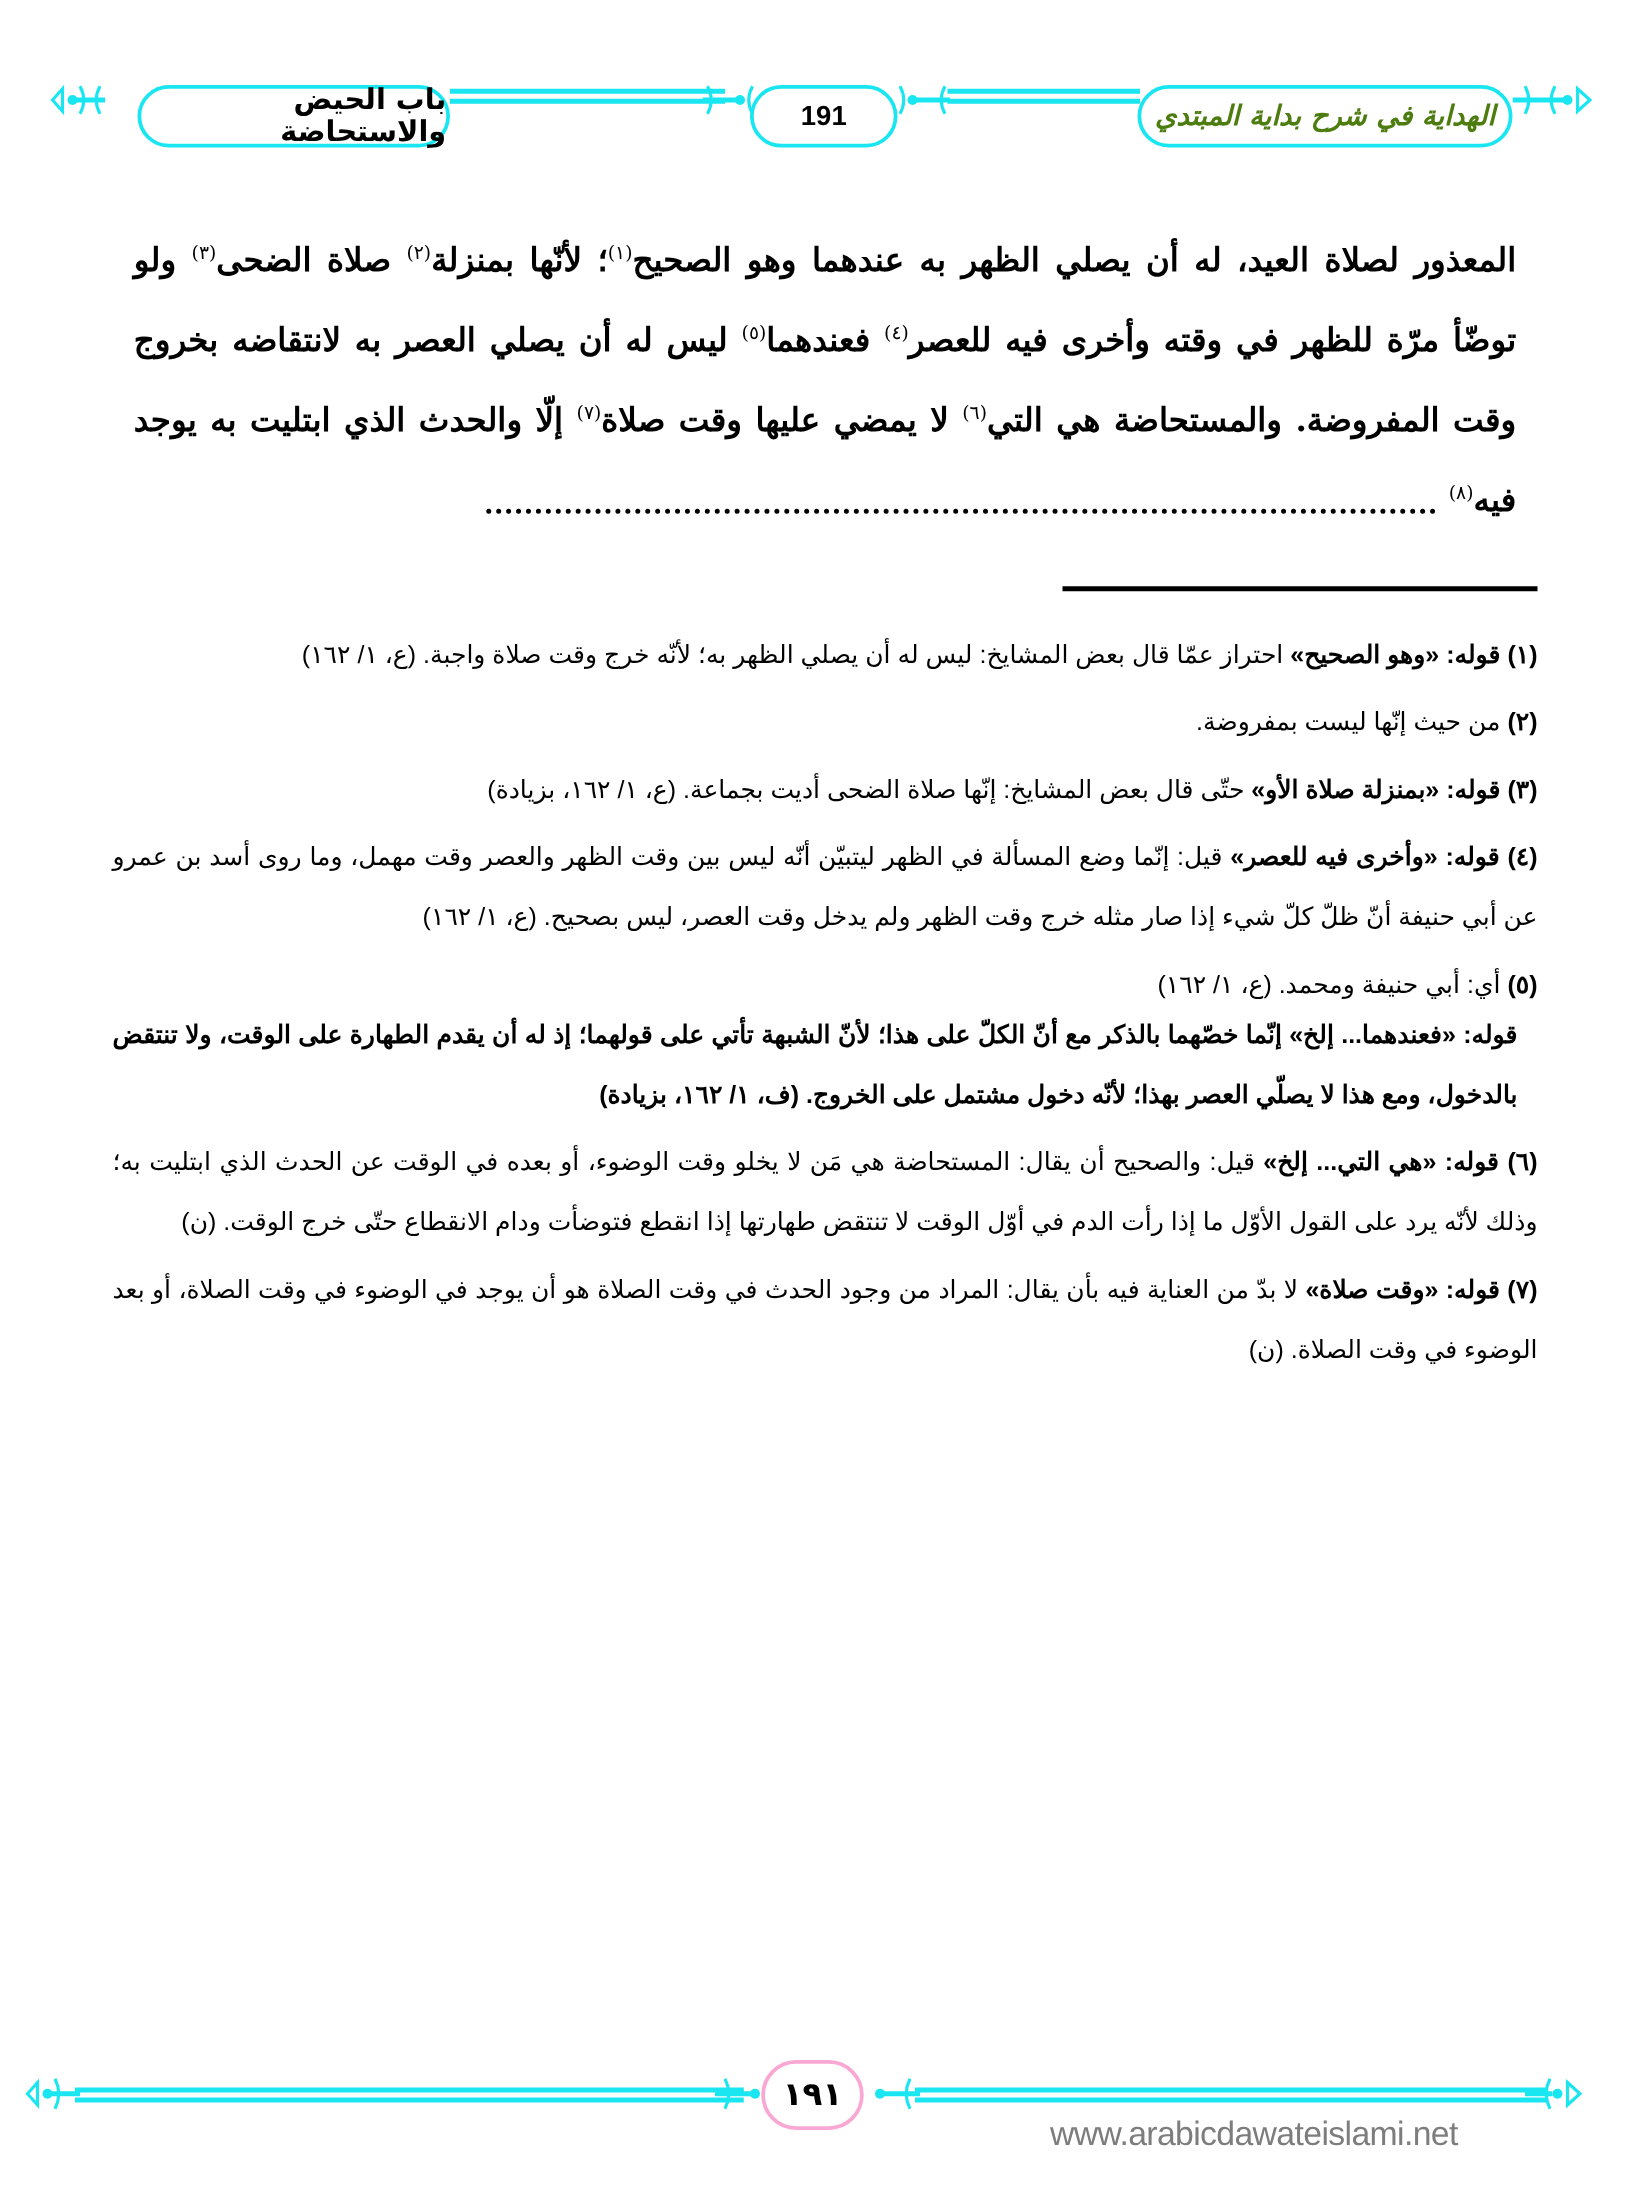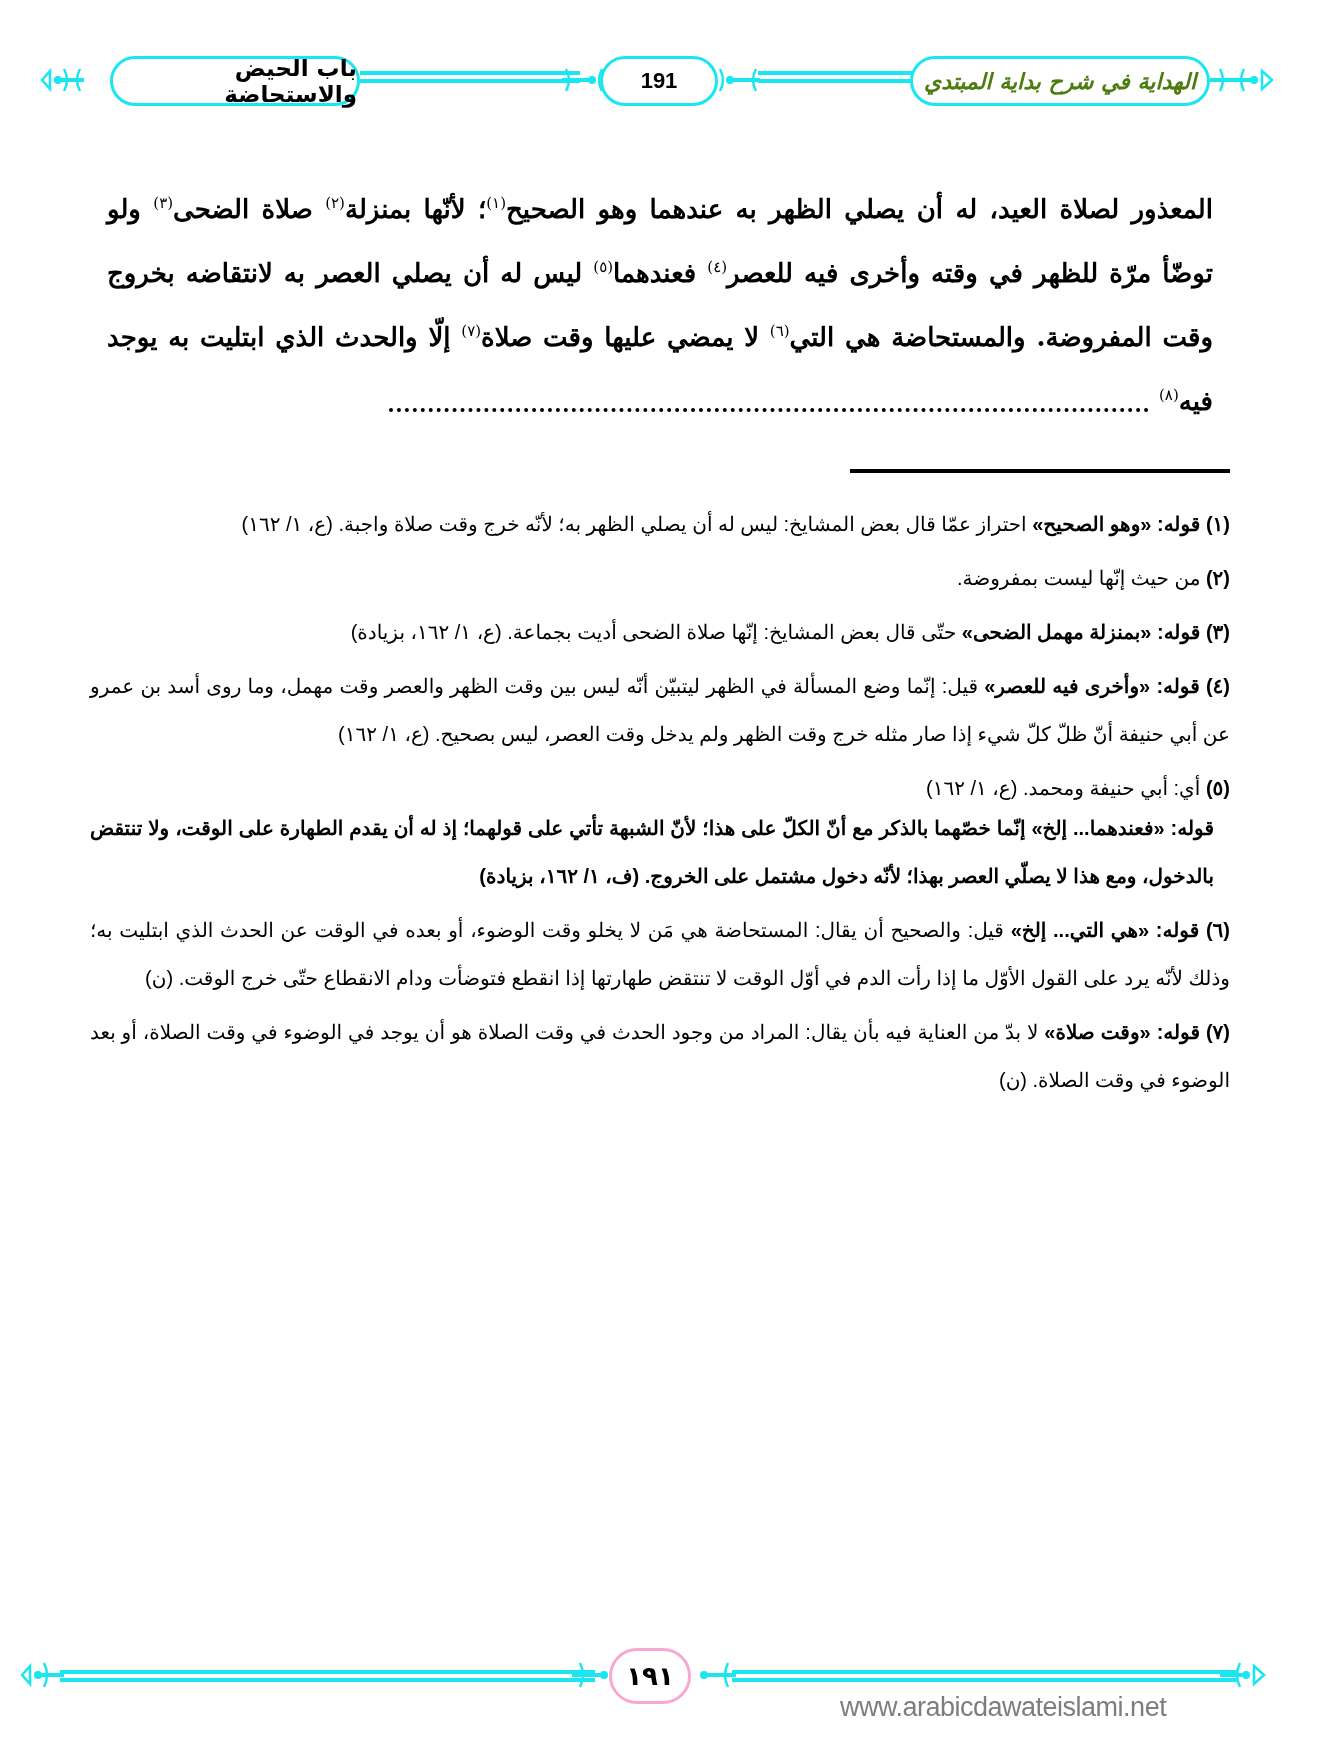"باب الحيض والاستحاضة" .pill { top: 4px -> 16px }
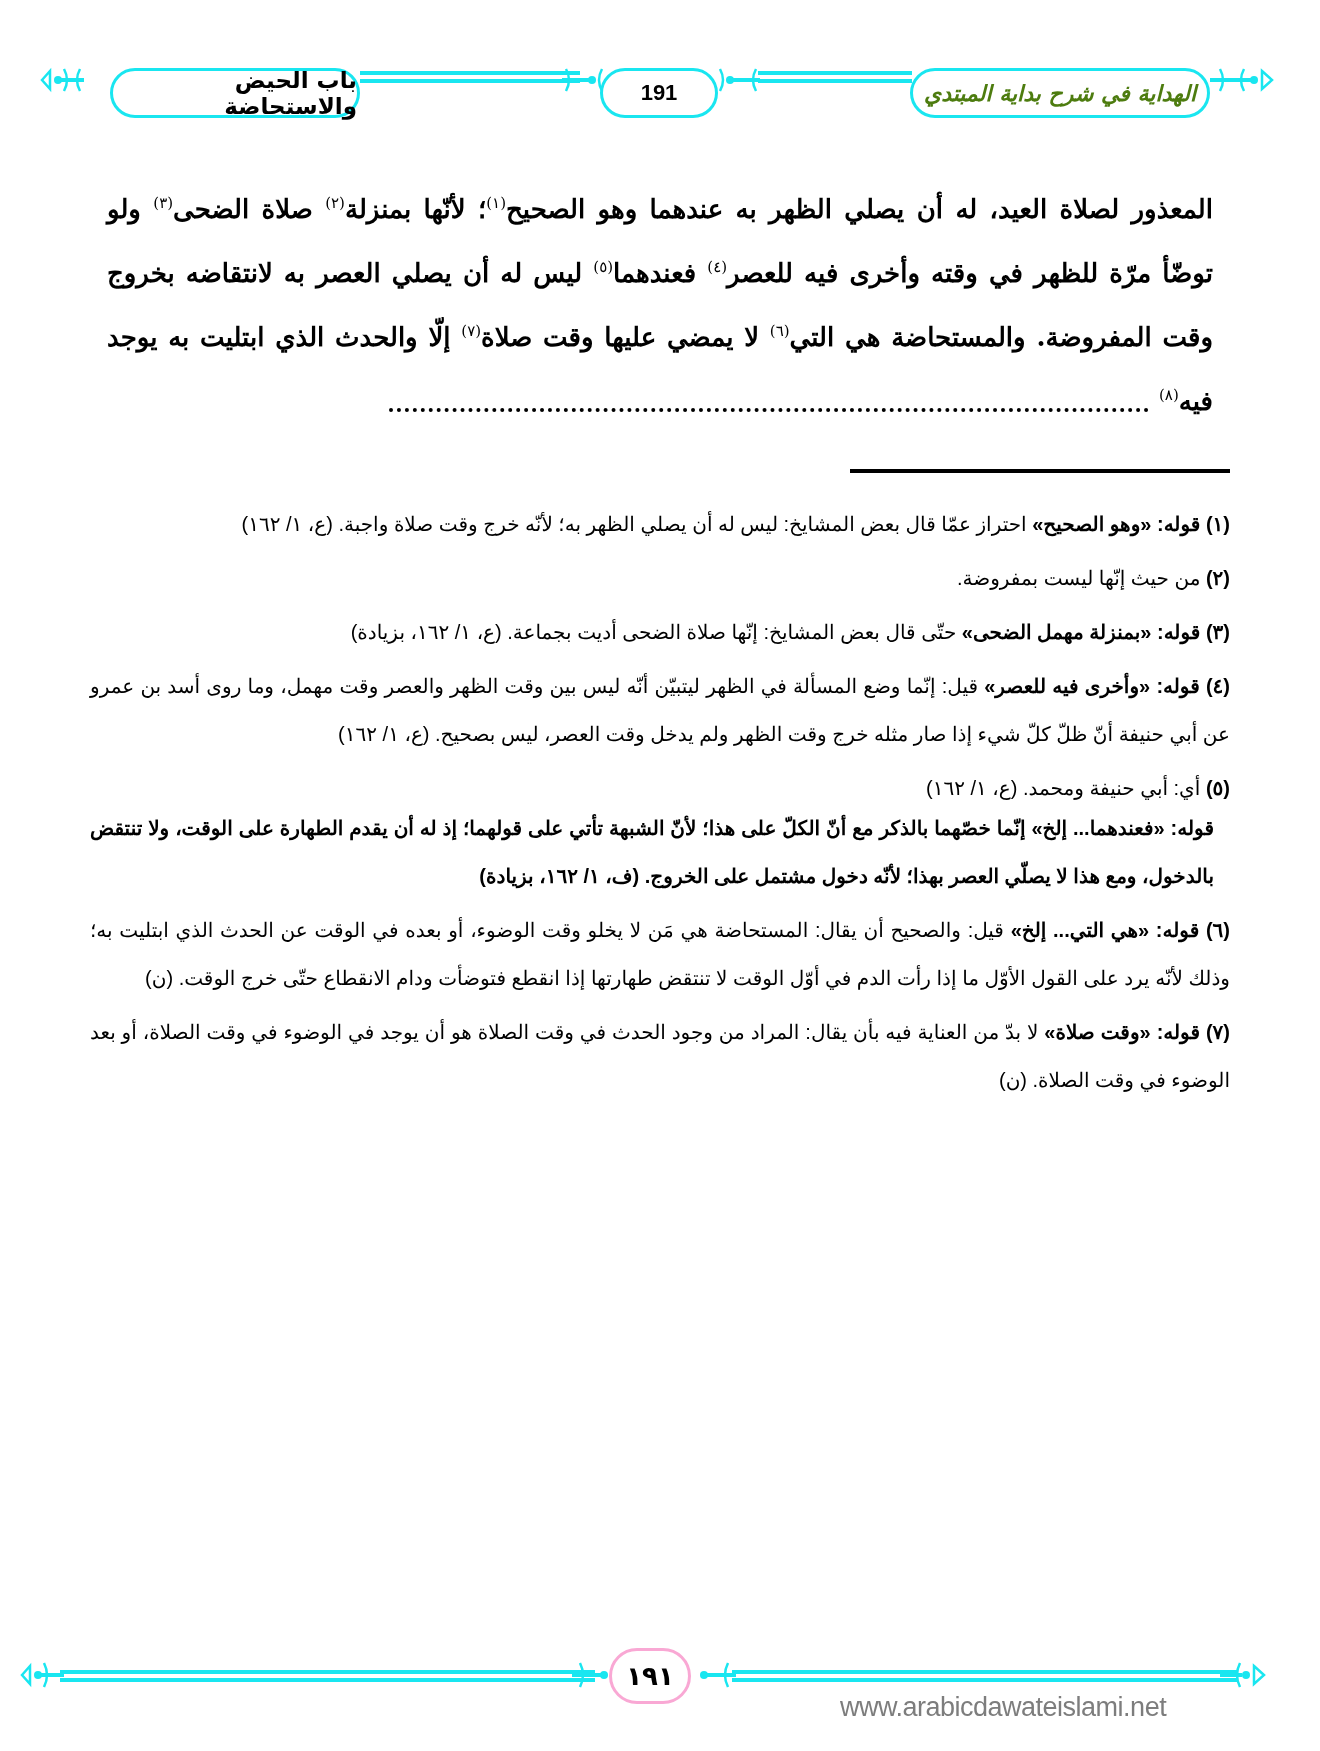"«بمنزلة مهمل الضحى»" span.quote { text: مهمل الضحى -> صلاة الأو }
